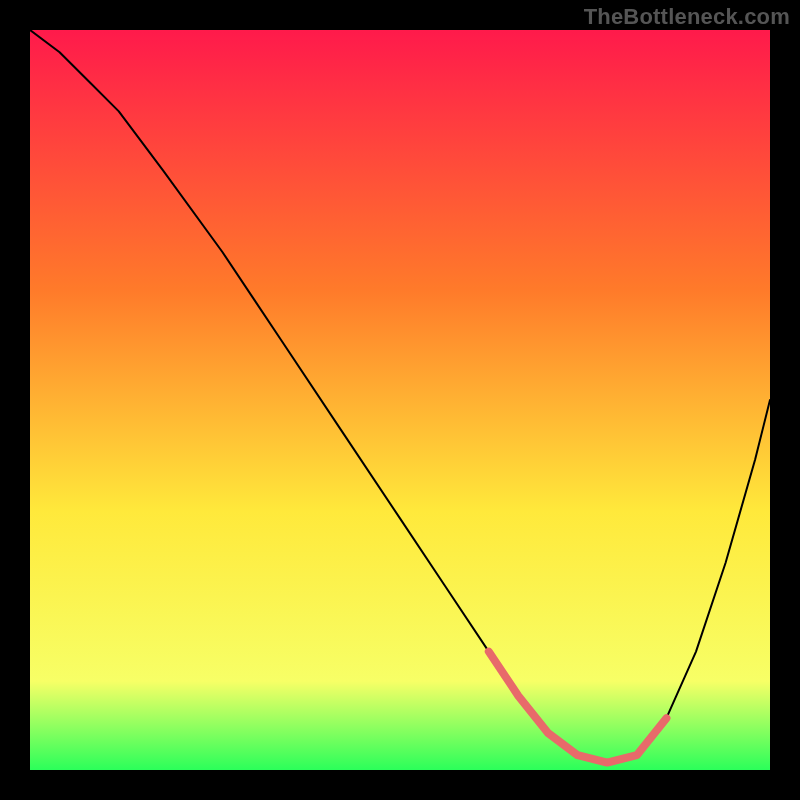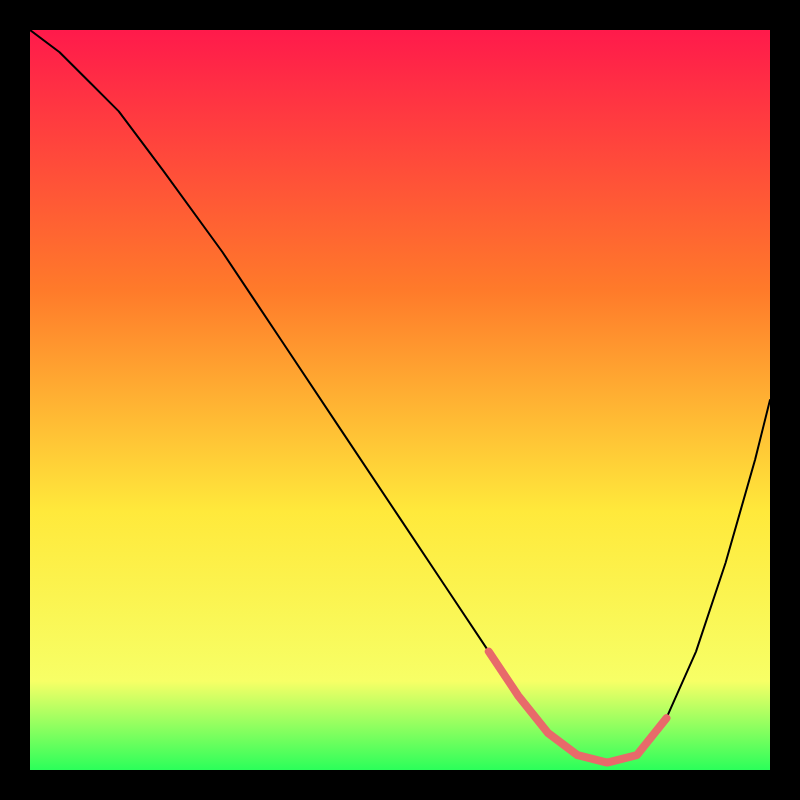"TheBottleneck.com" div.watermark { html: none -> <div>TheBottleneck.com</div> }
